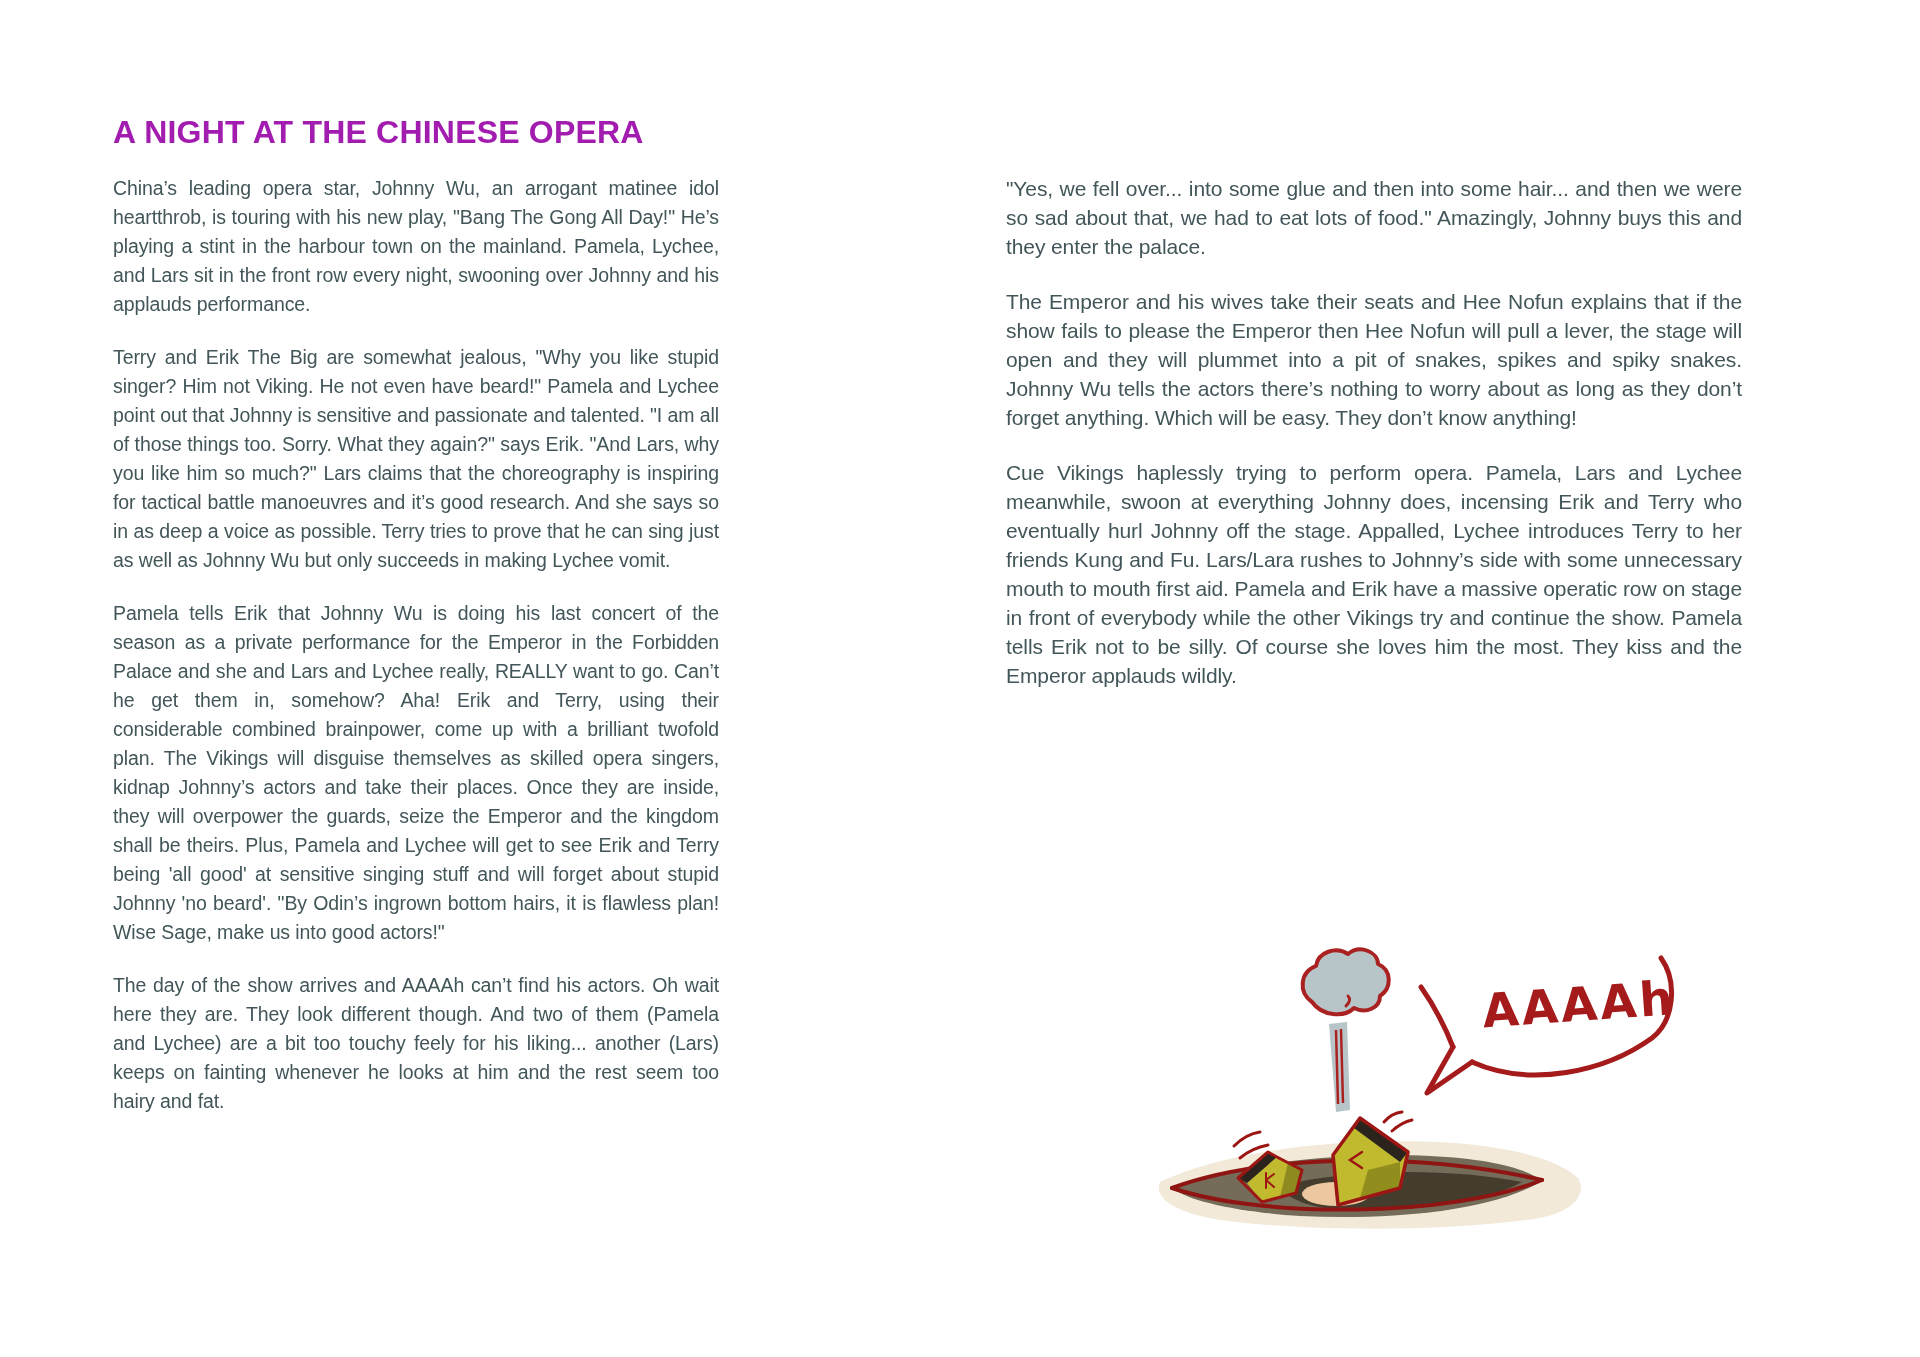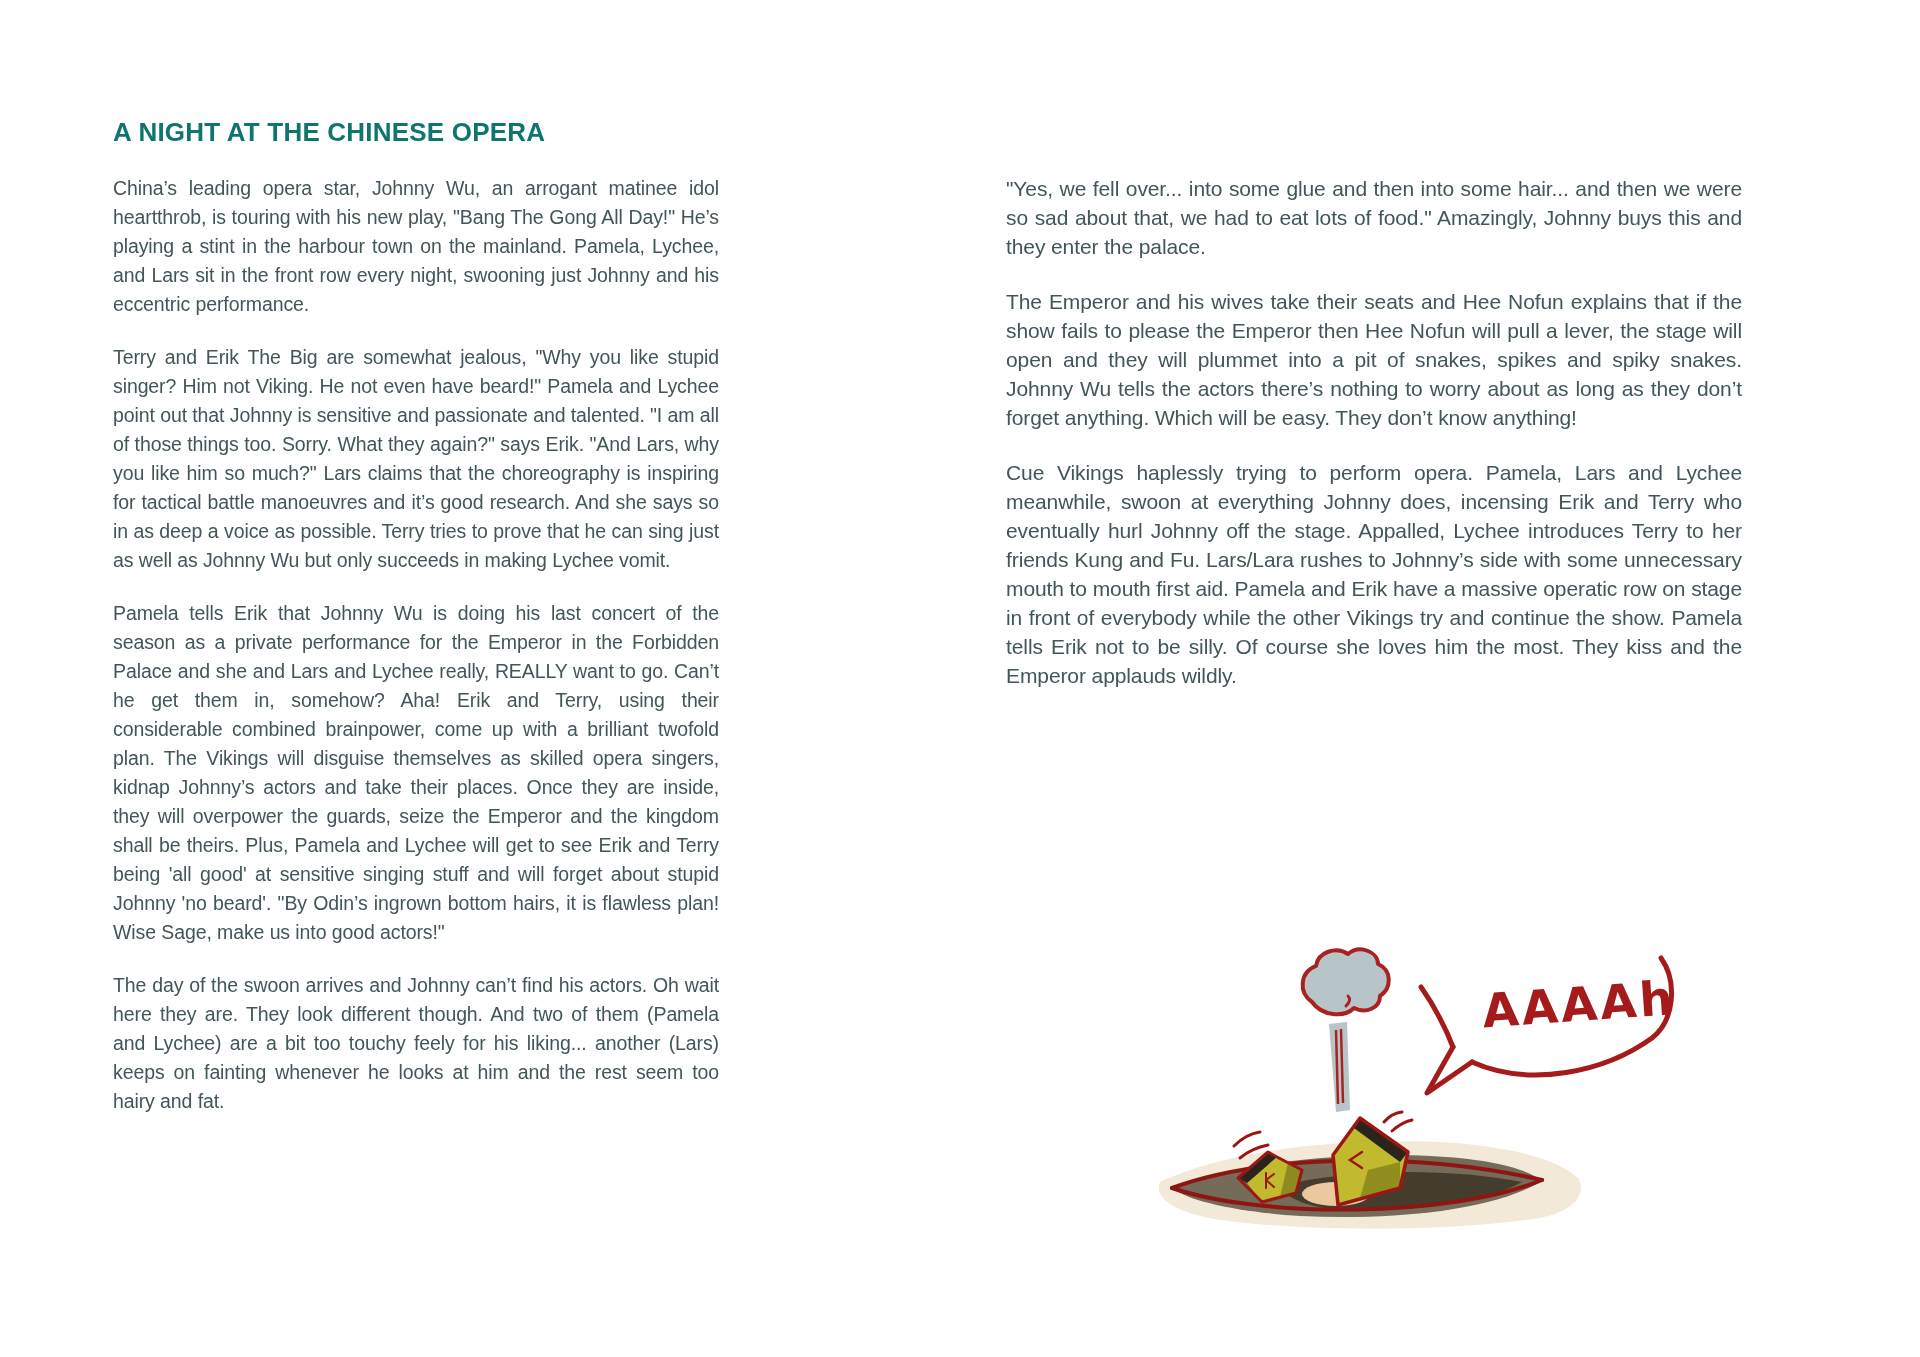"A NIGHT AT THE CHINESE" h1.doc-title { color: #0f766e -> #a21caf; font-size: 26px -> 32px }
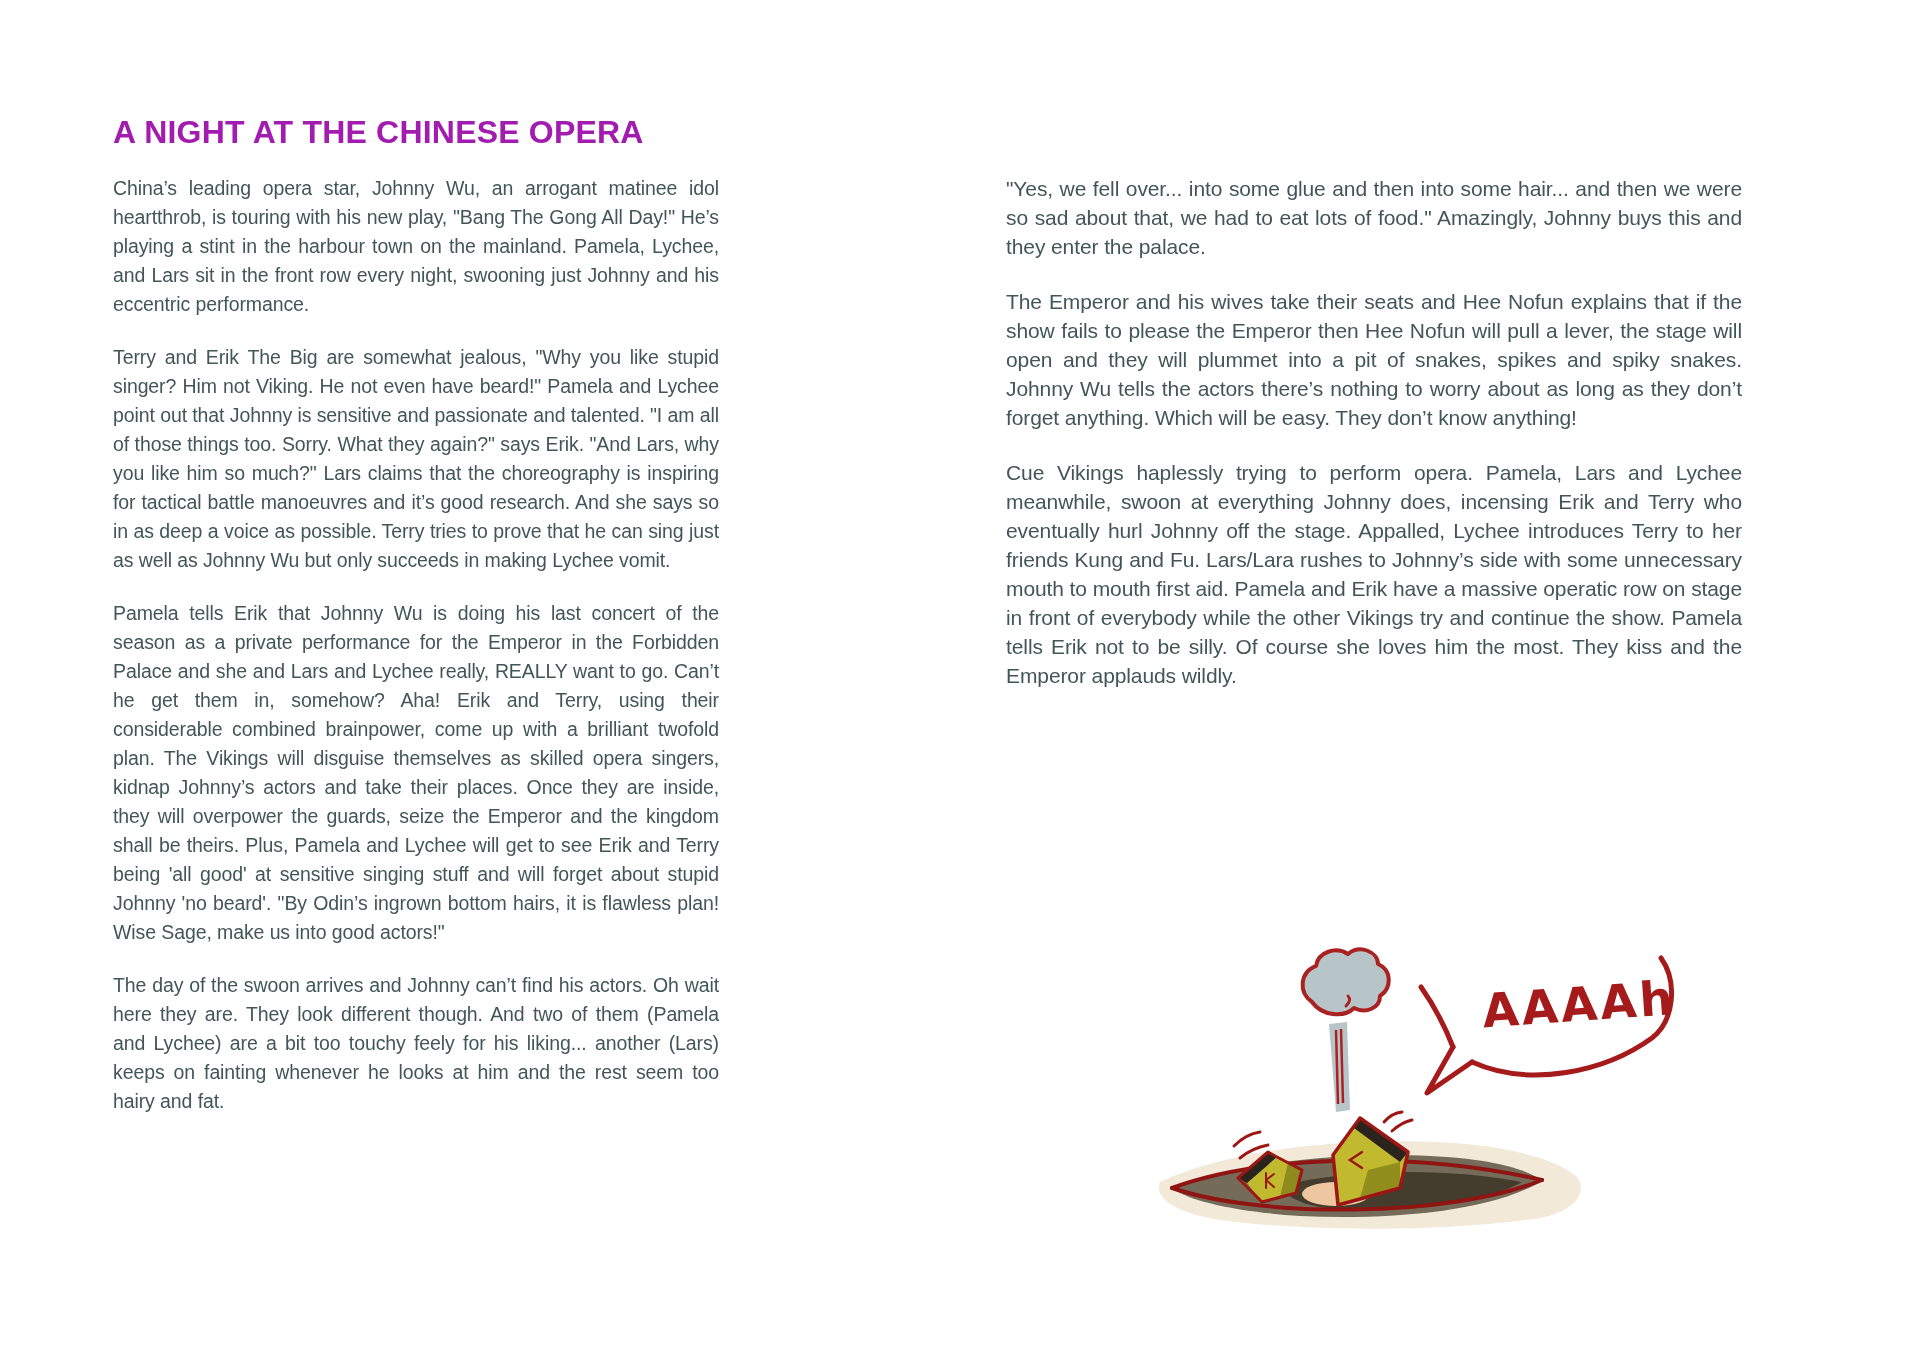"China’s leading opera star, Johnny" p.story { text: just Johnny and his eccentric -> over Johnny and his applauds }
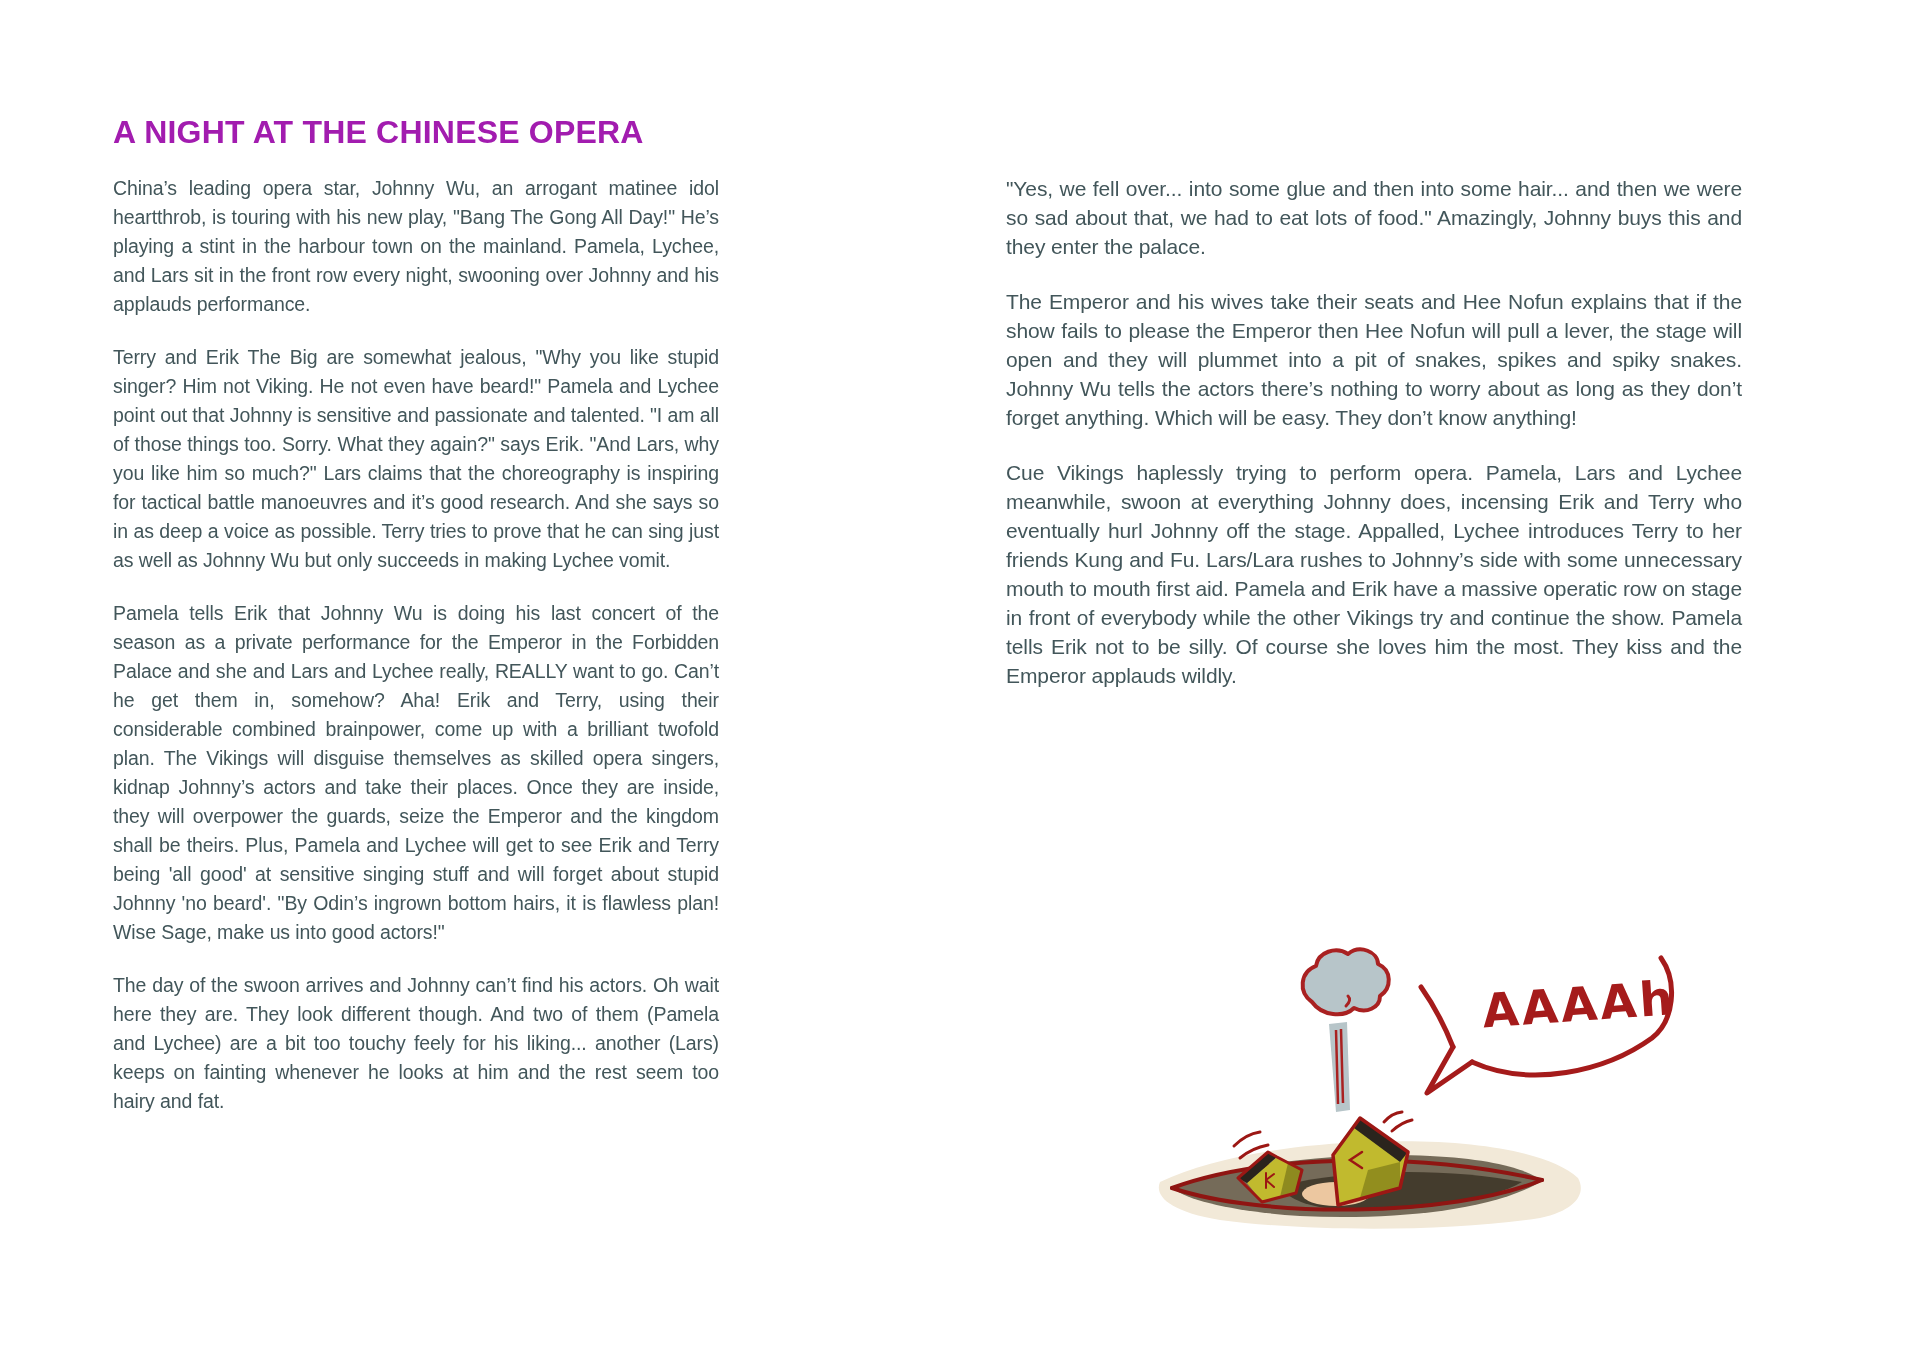"The day of the swoon" p.story { text: swoon arrives and Johnny -> show arrives and AAAAh }
